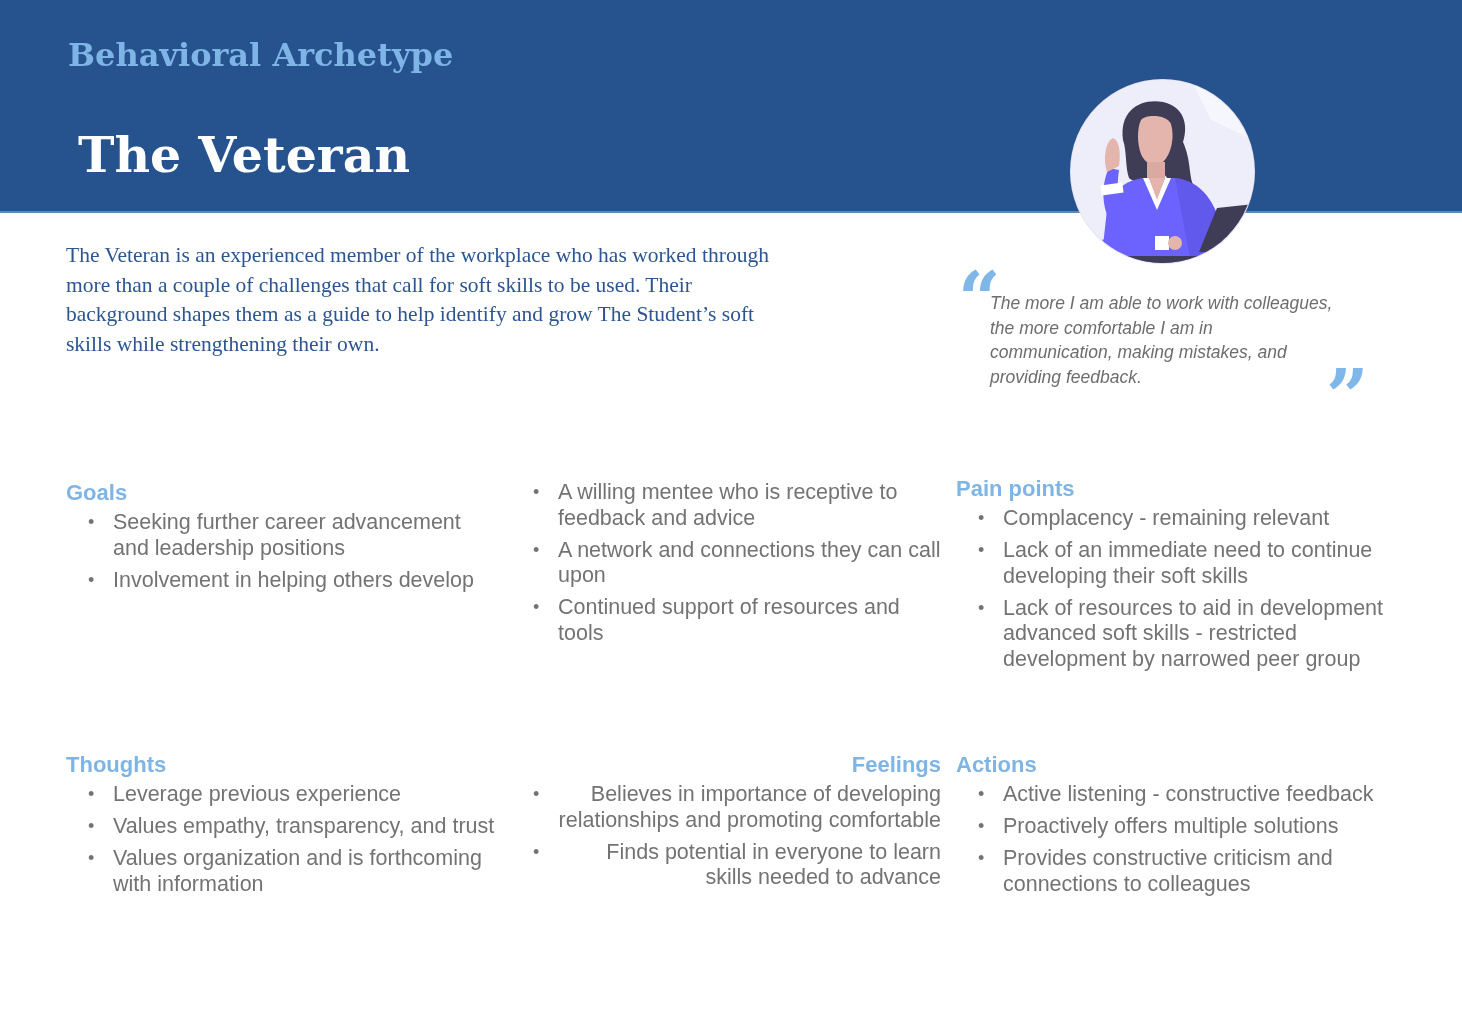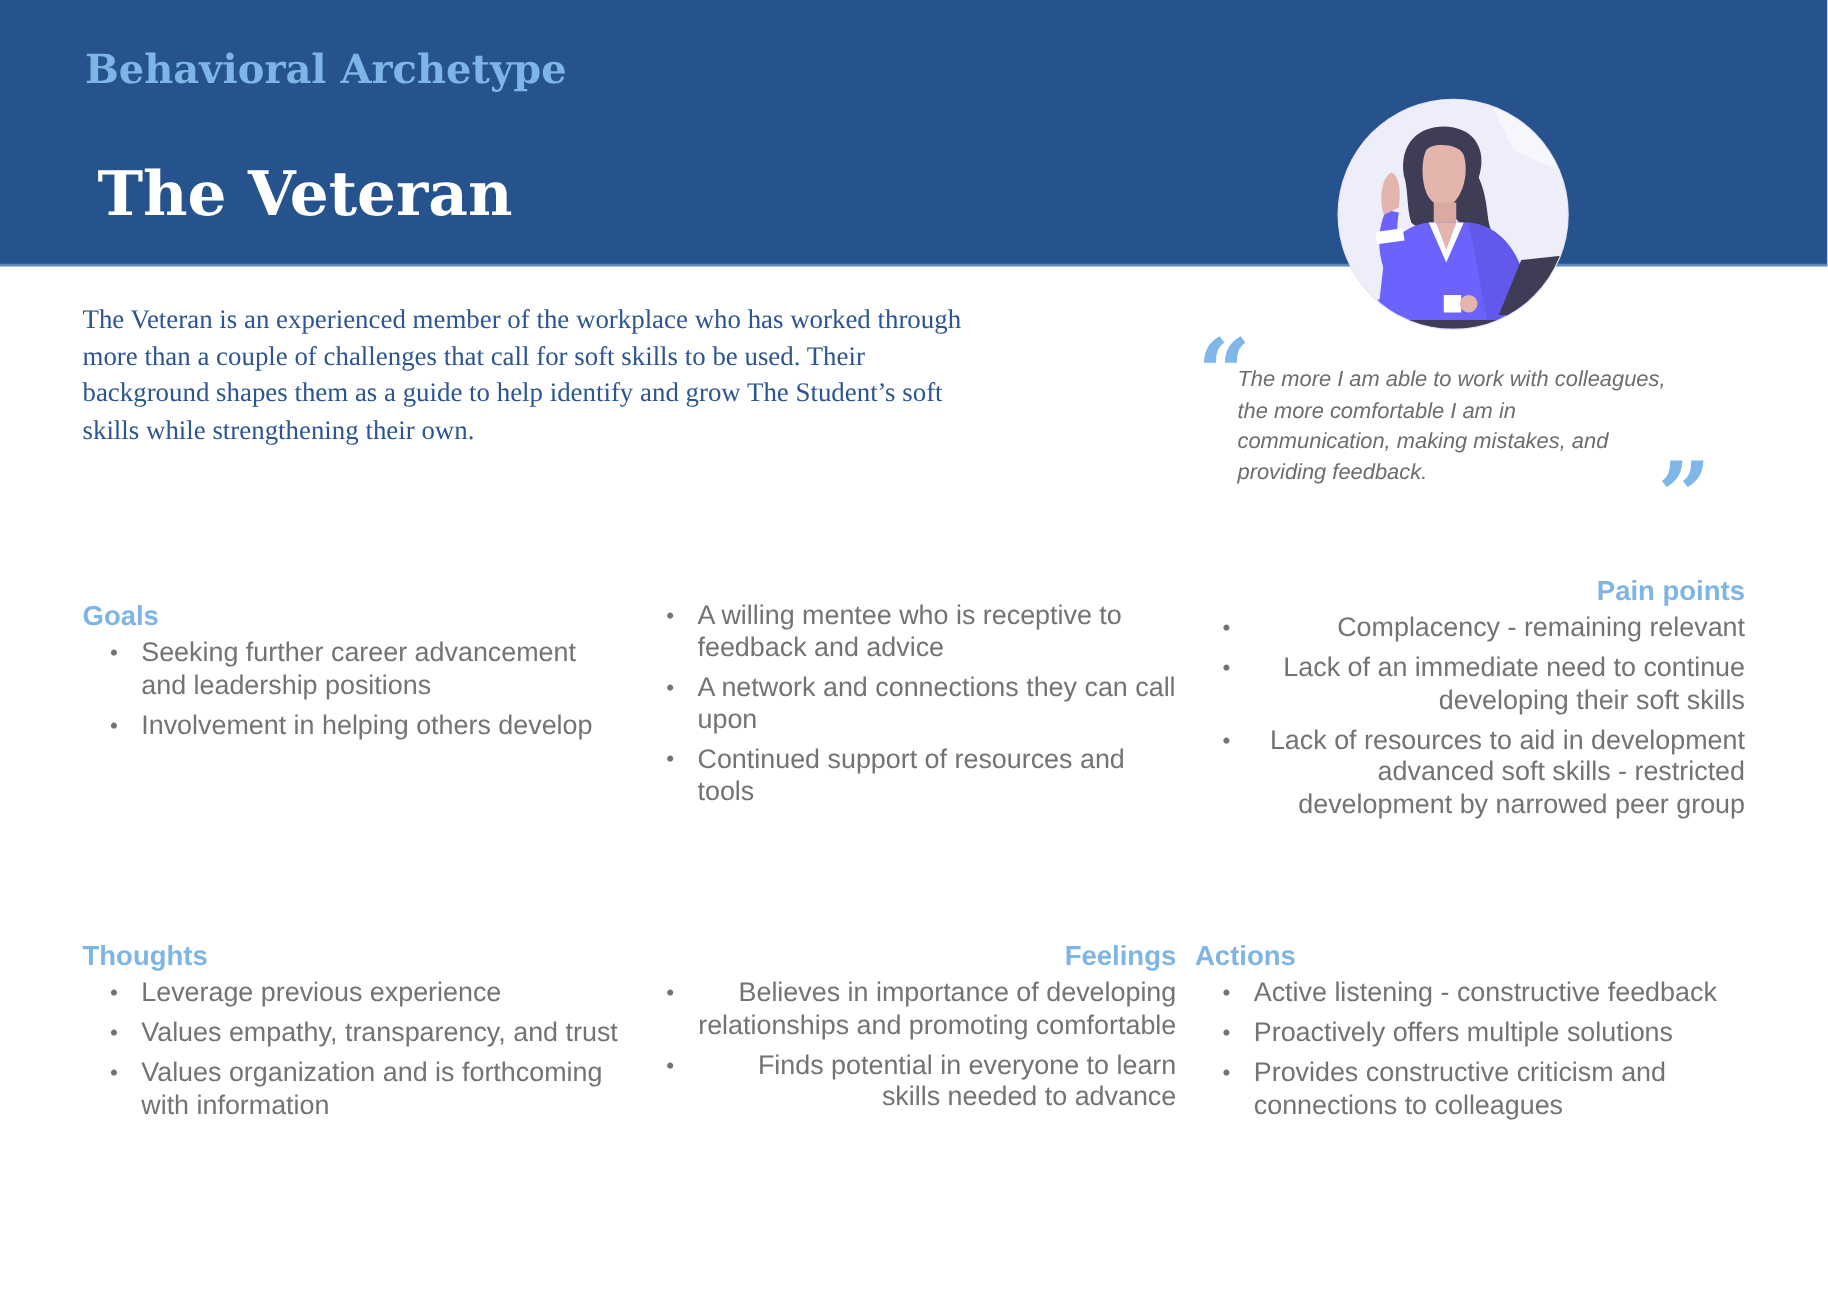"Pain points" #sec-pain { text-align: right -> none; top: 460px -> 476px }
